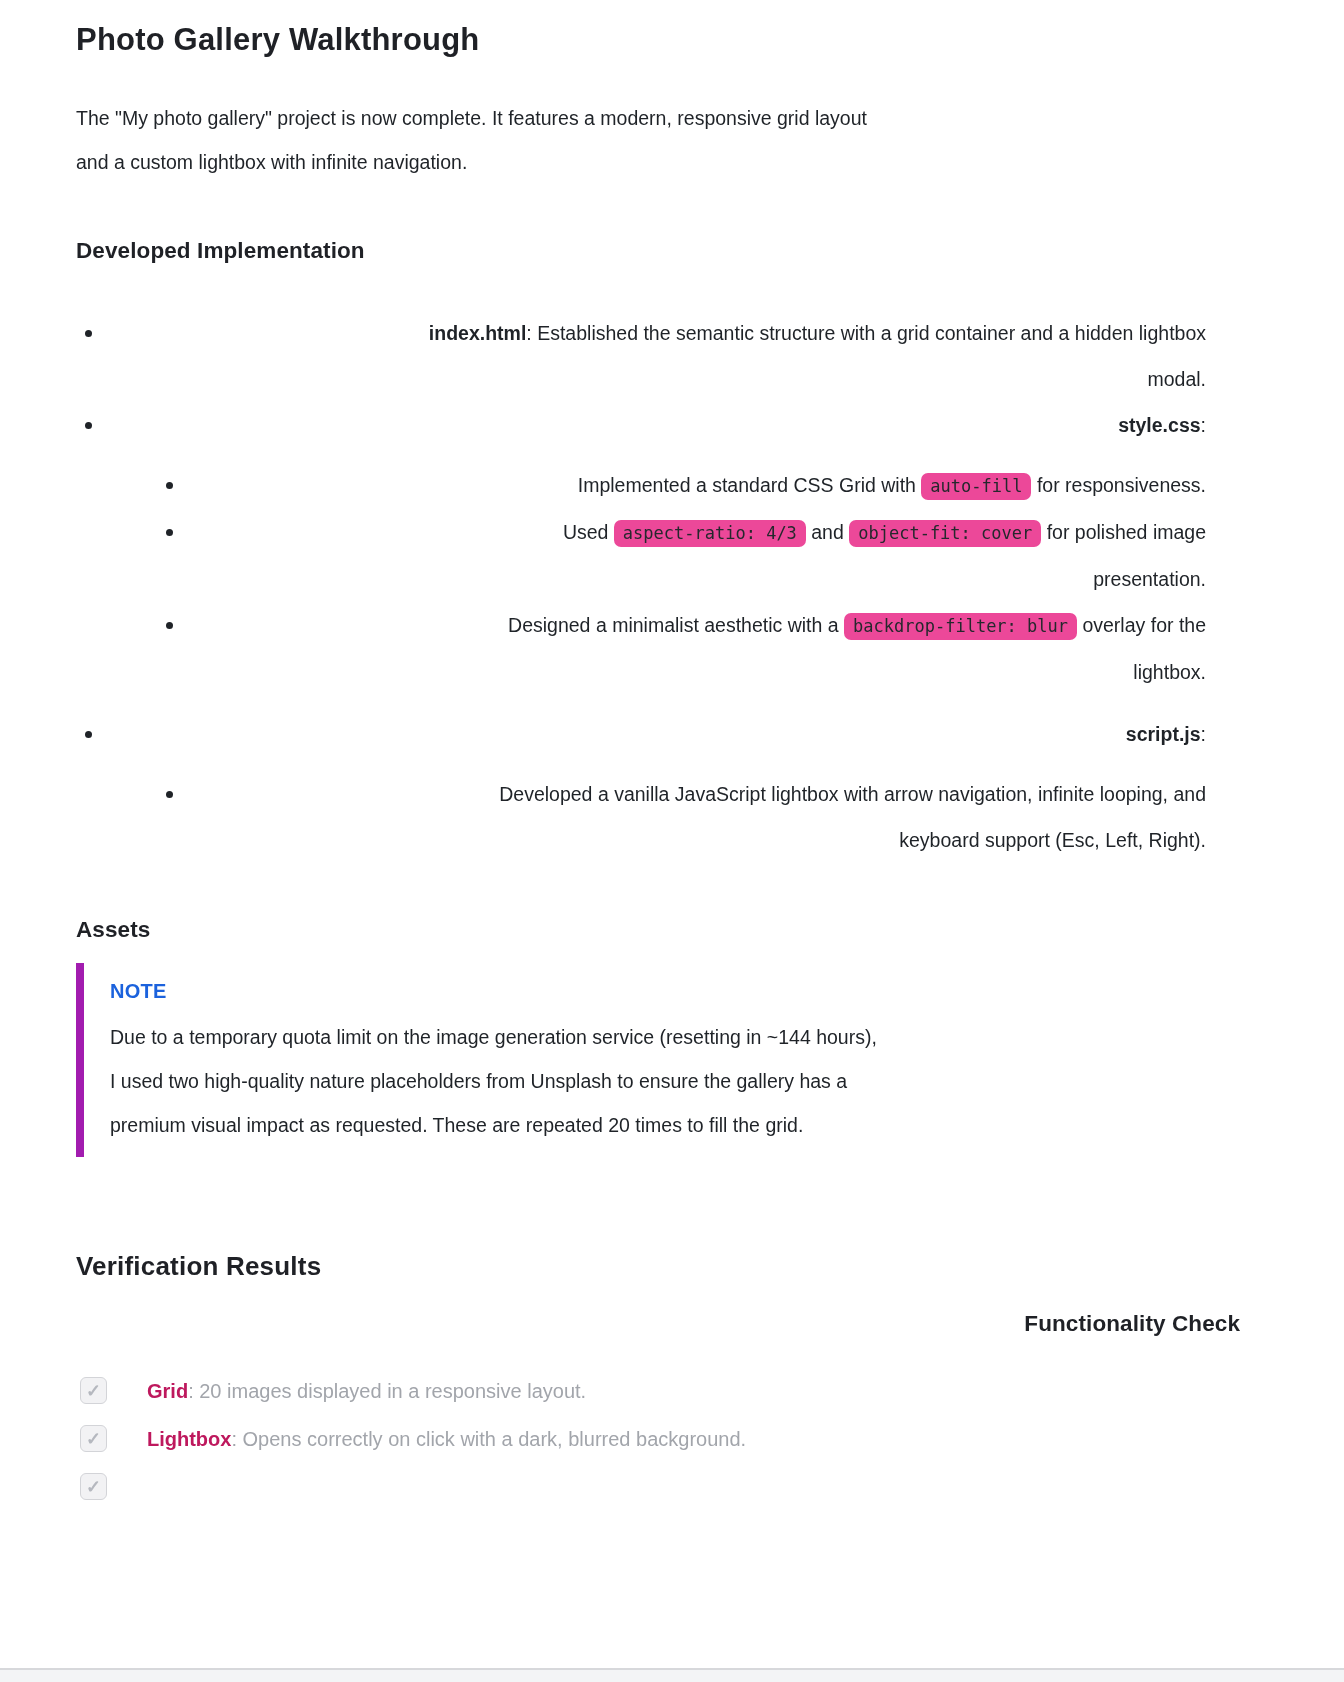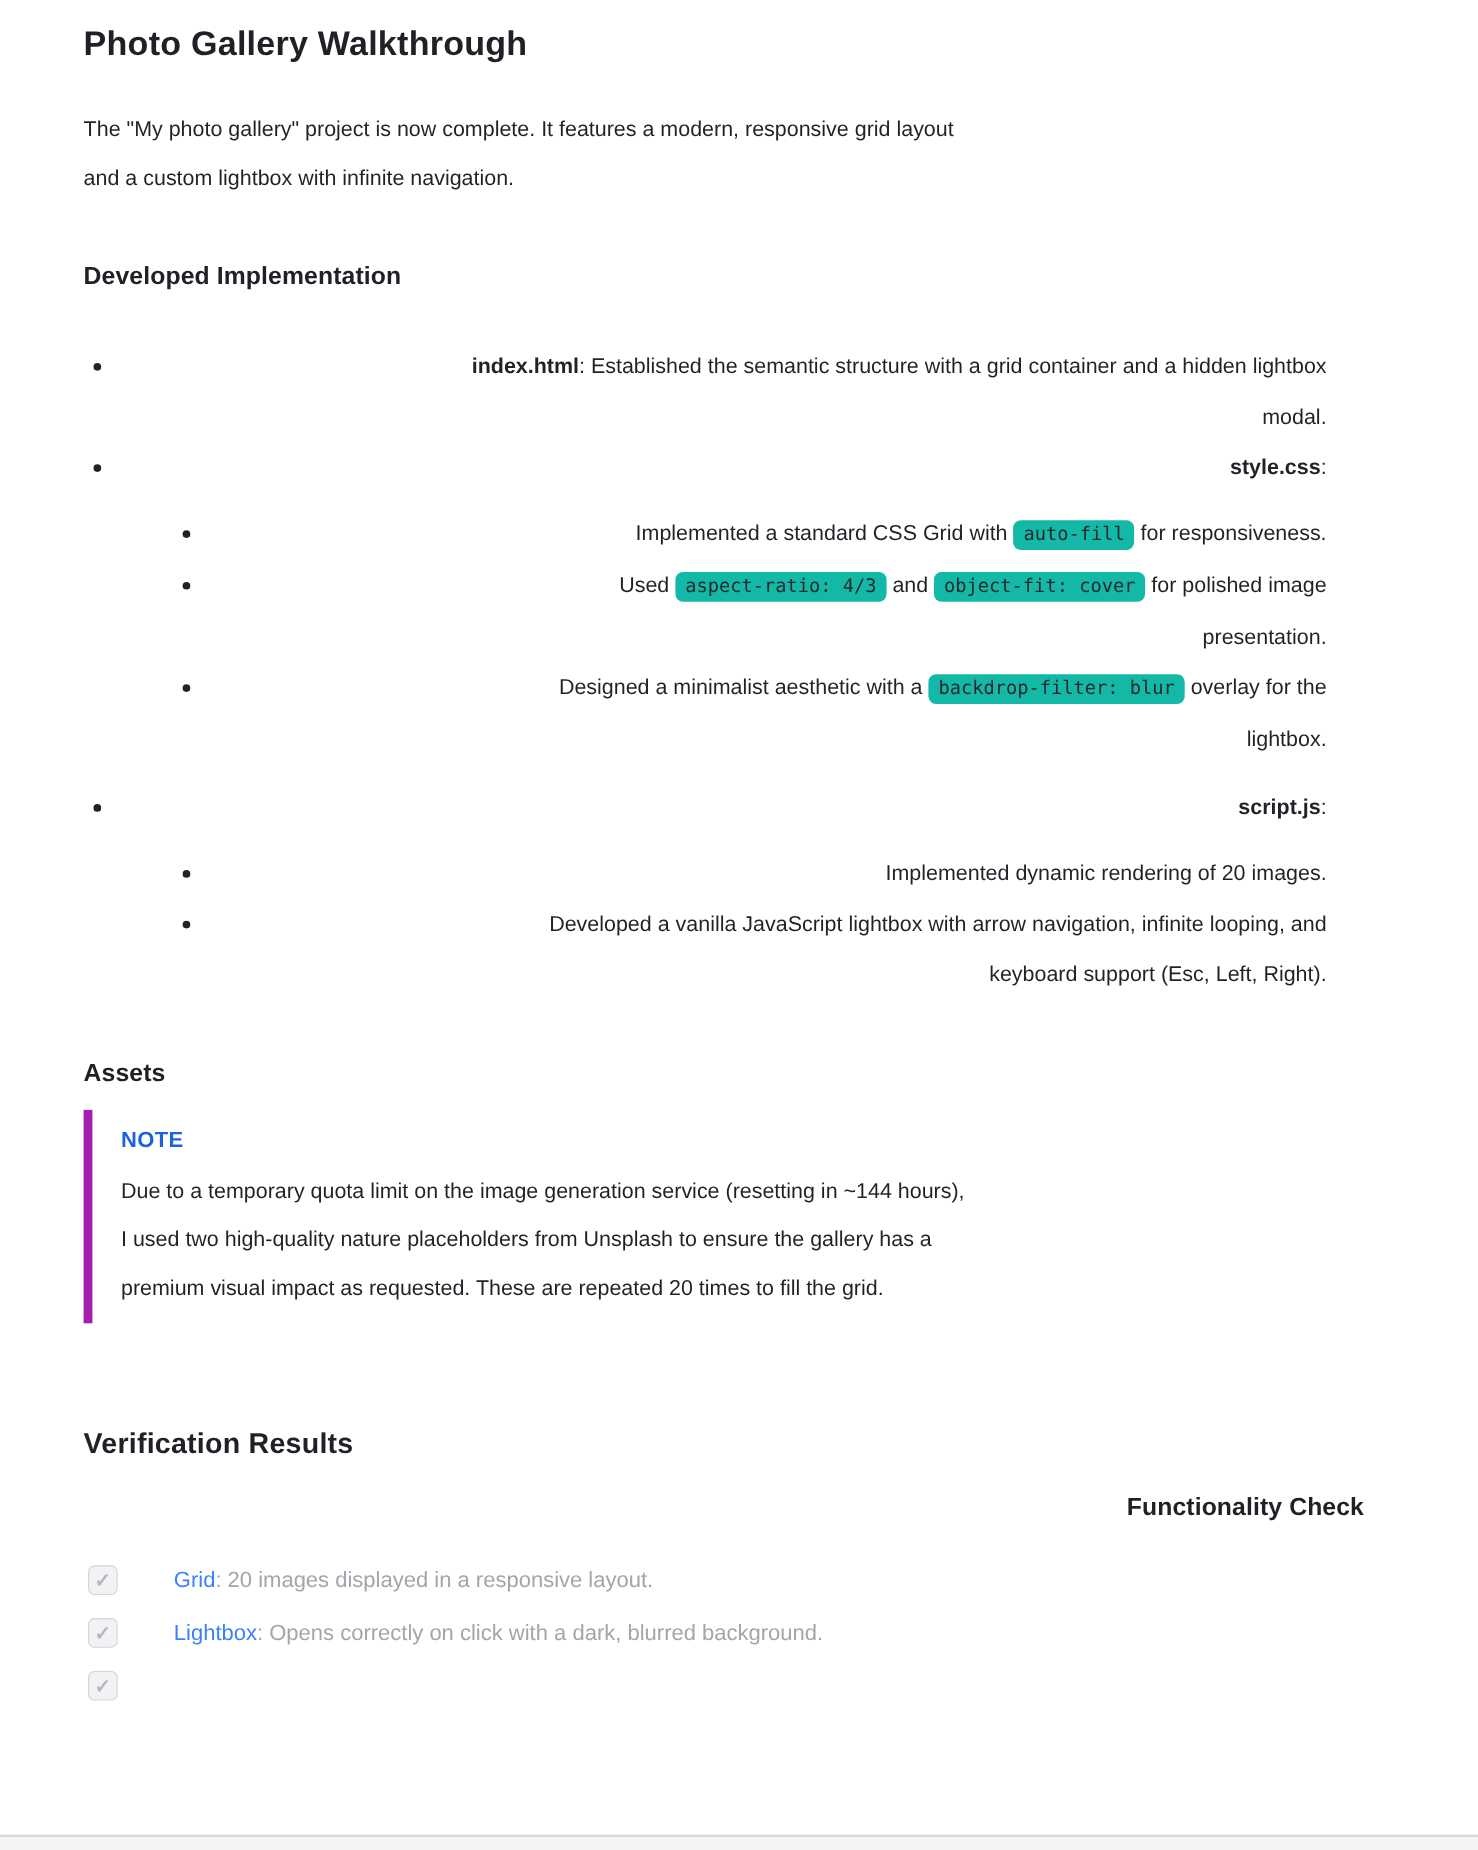"auto-fill" .li-text code { background: #14b8a6 -> #ec4899 }
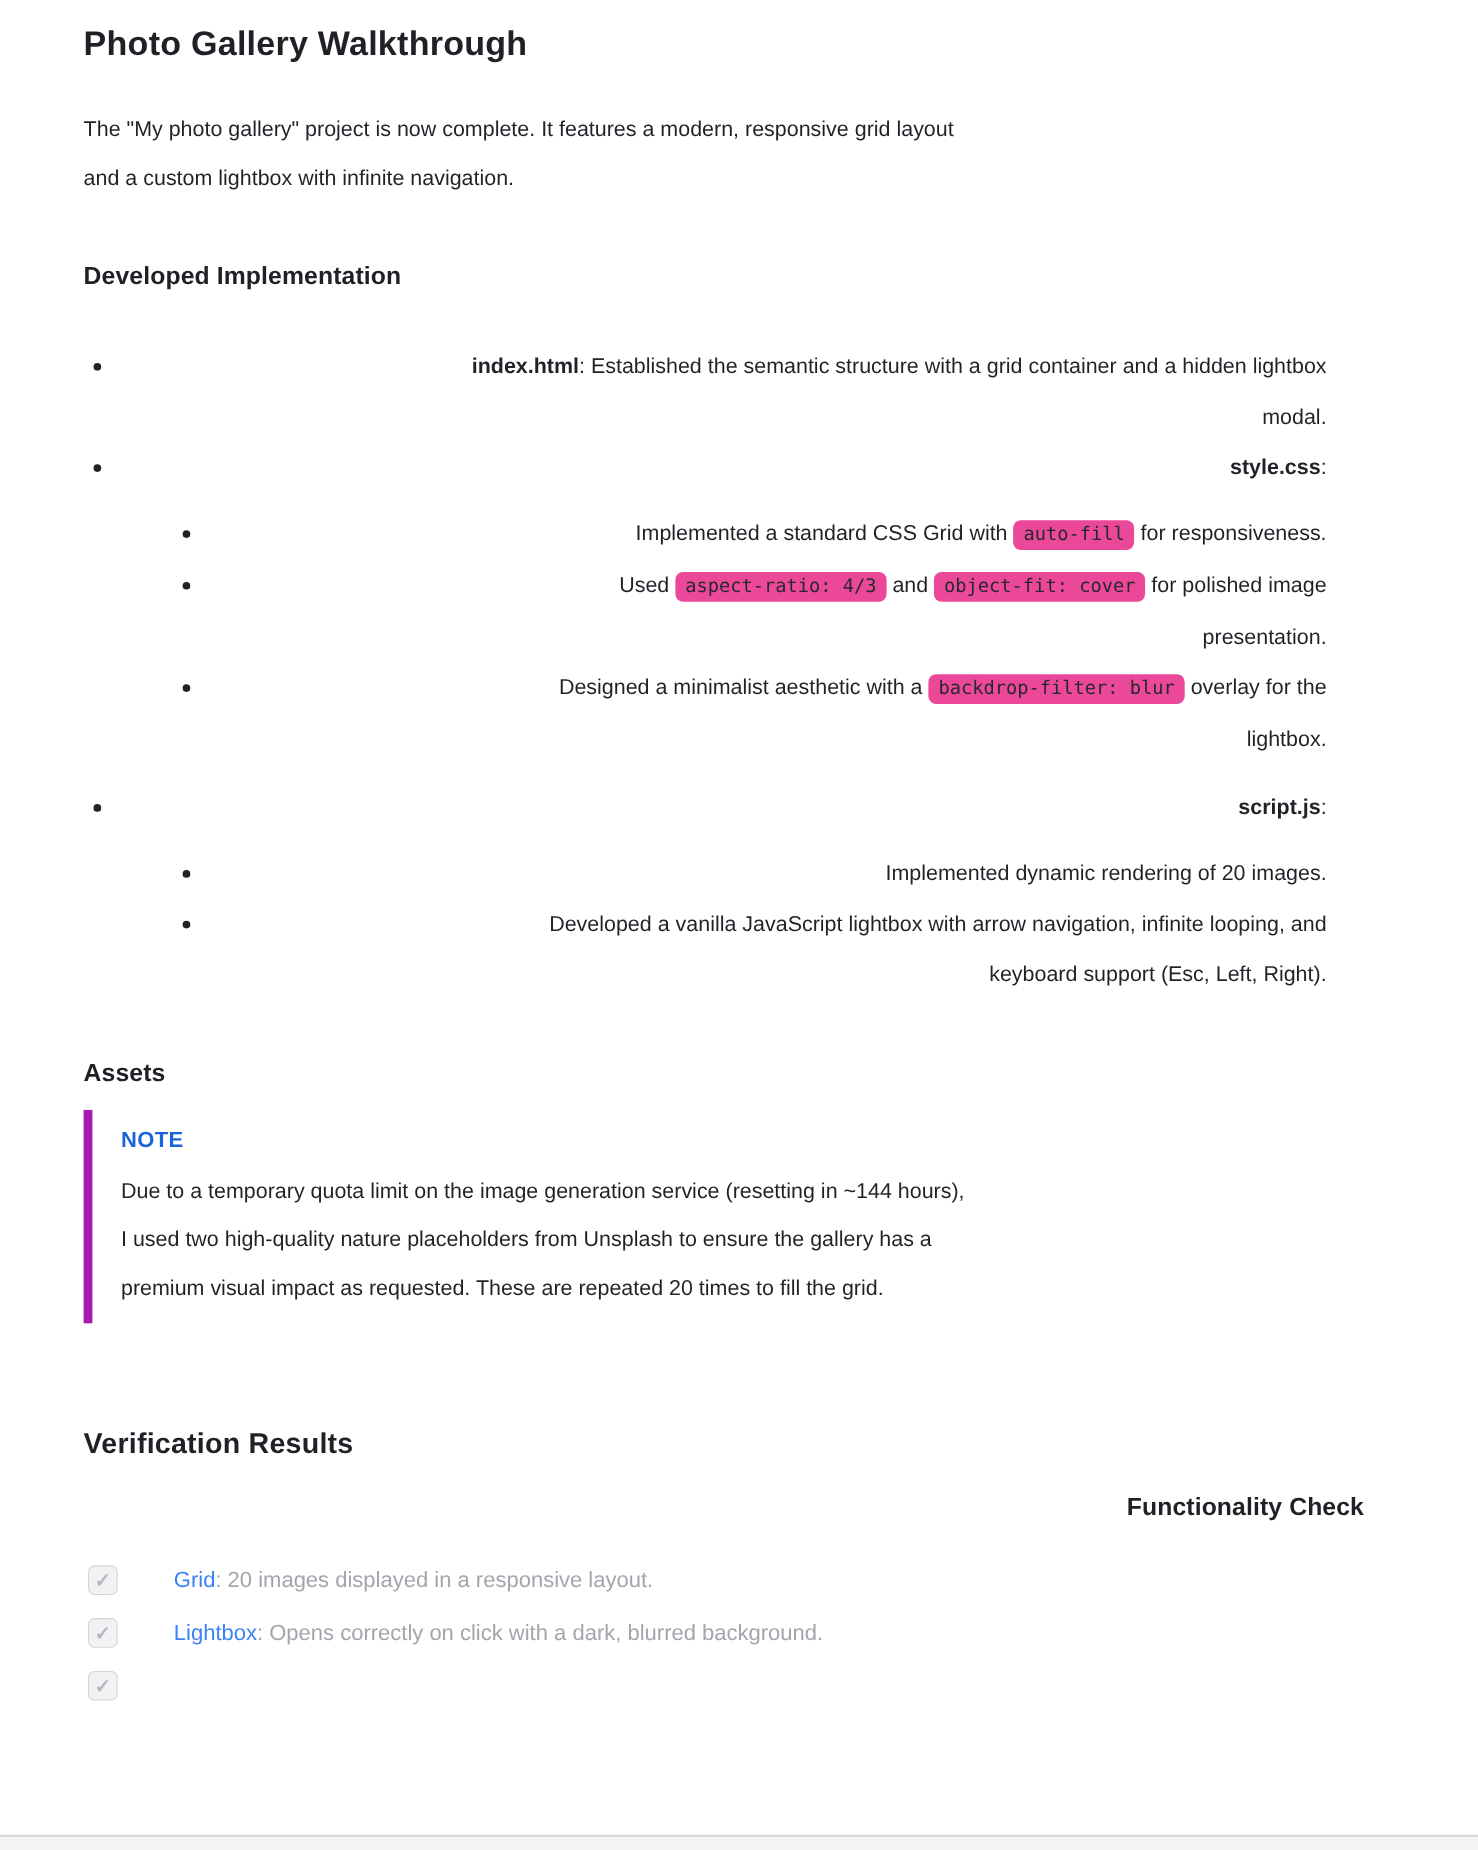"Implemented dynamic rendering of 20" li { html: <li> <div><span>Implemented dynamic rendering of 20 images.</span></div> </li> -> none }
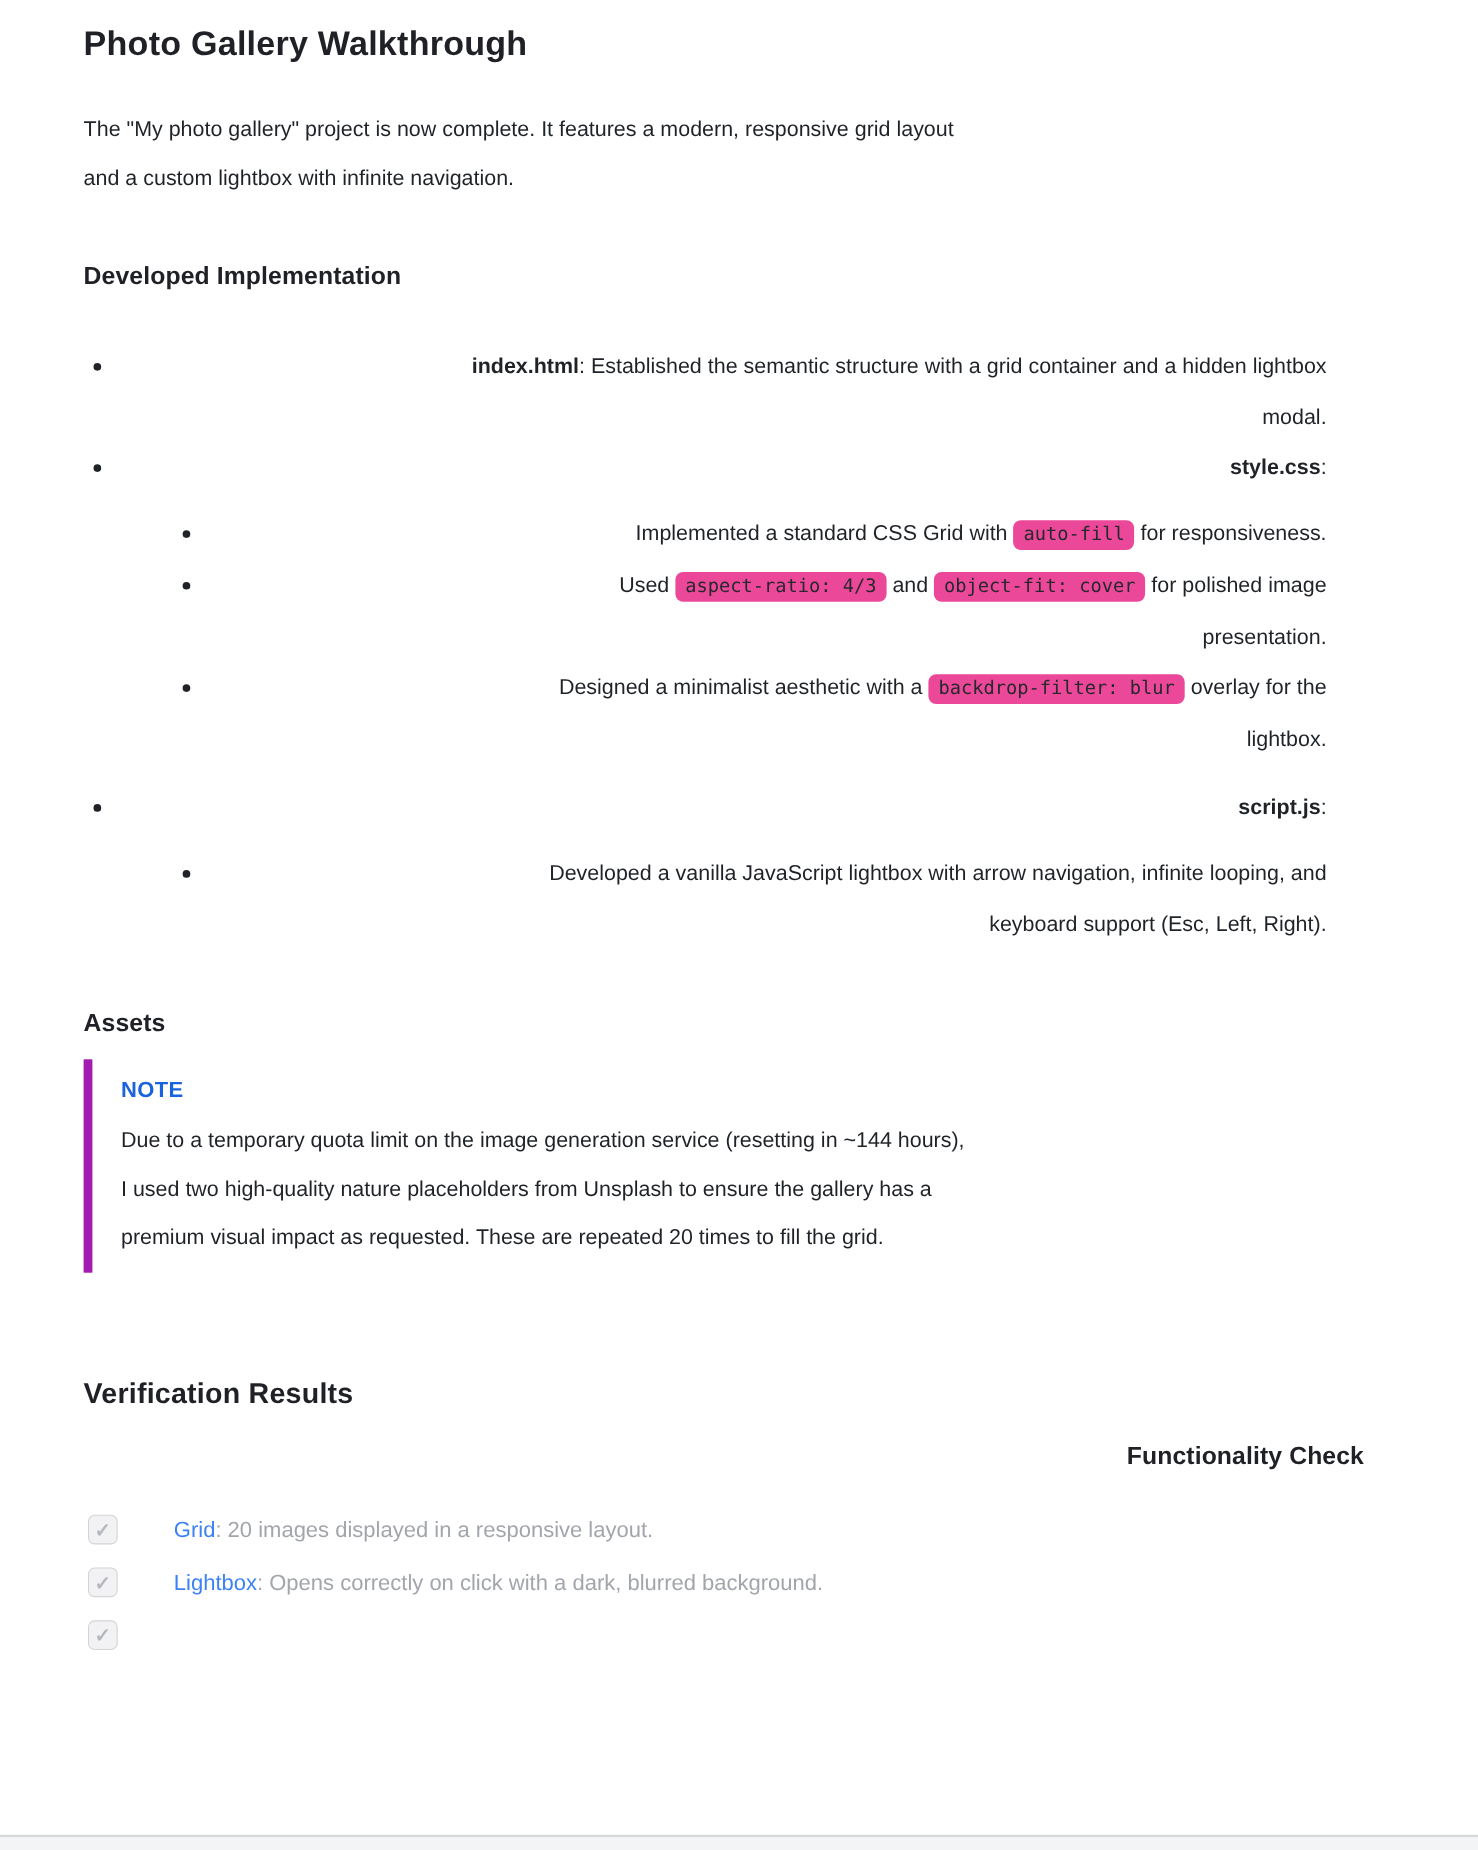"Grid" .check-text .b { color: #3b82f6 -> #be185d; font-weight: 400 -> 700; margin-left: 11px -> none }
